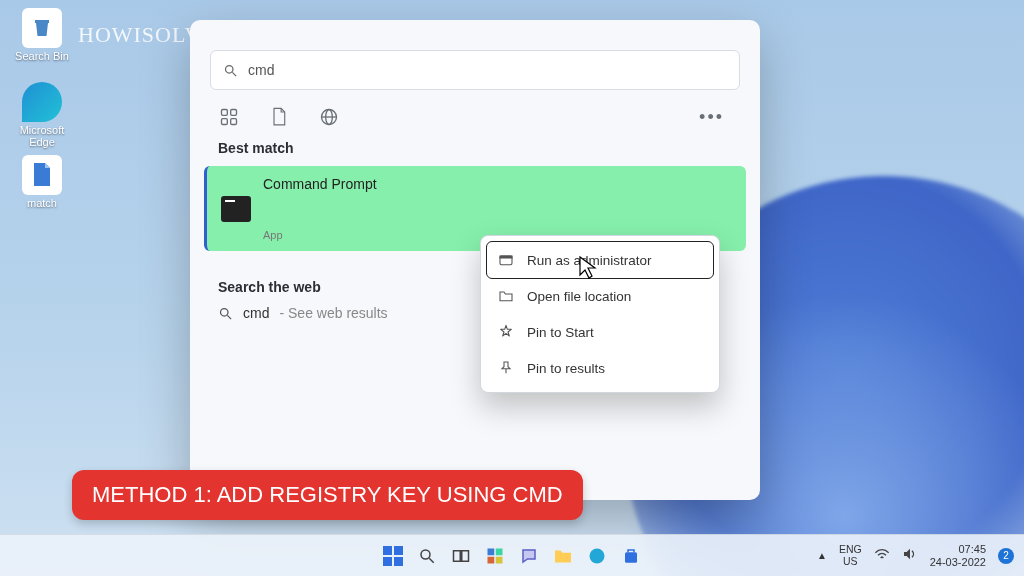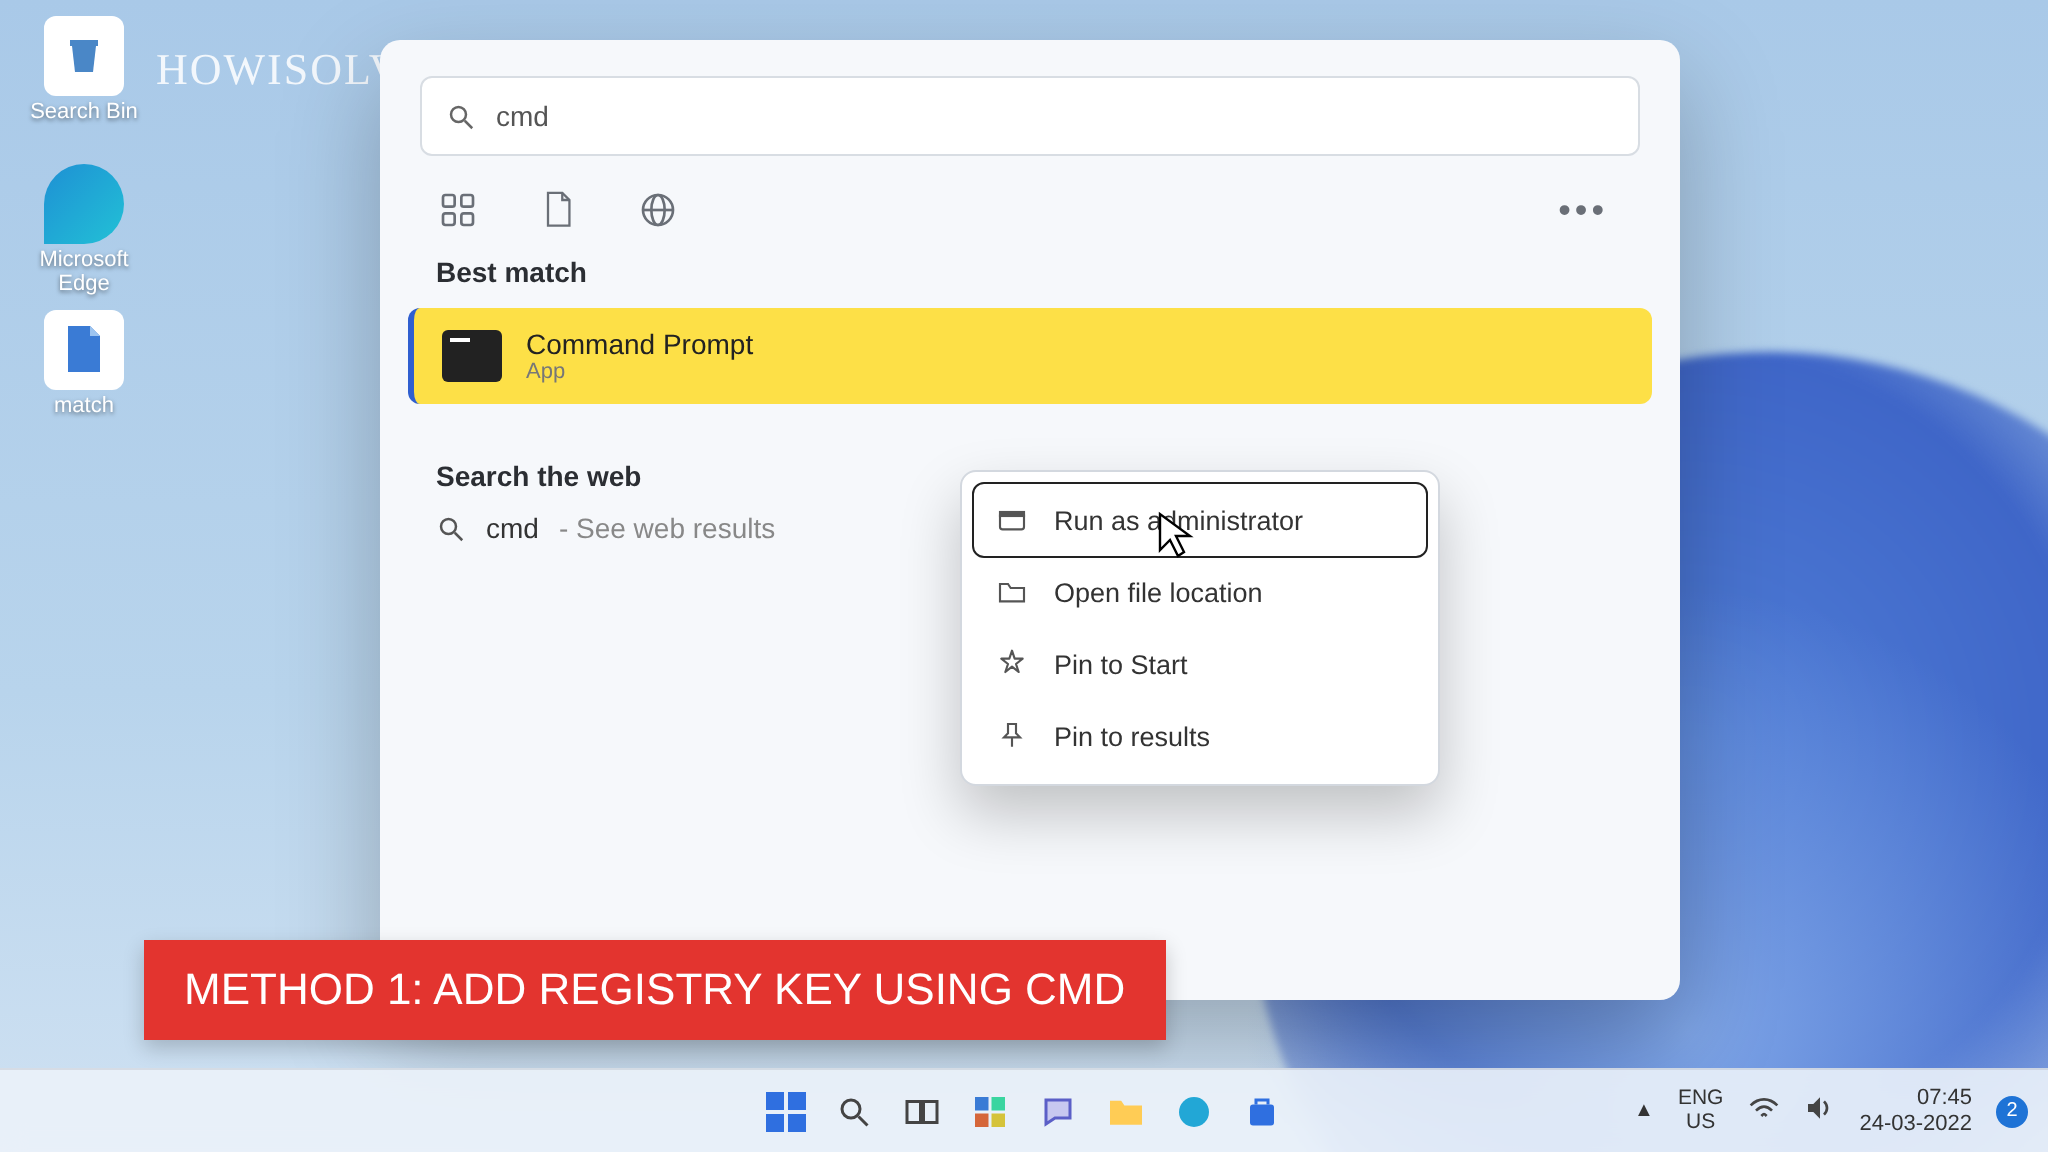"cmd" .panel { padding: 18px 0 -> 30px 0; width: 650px -> 570px }
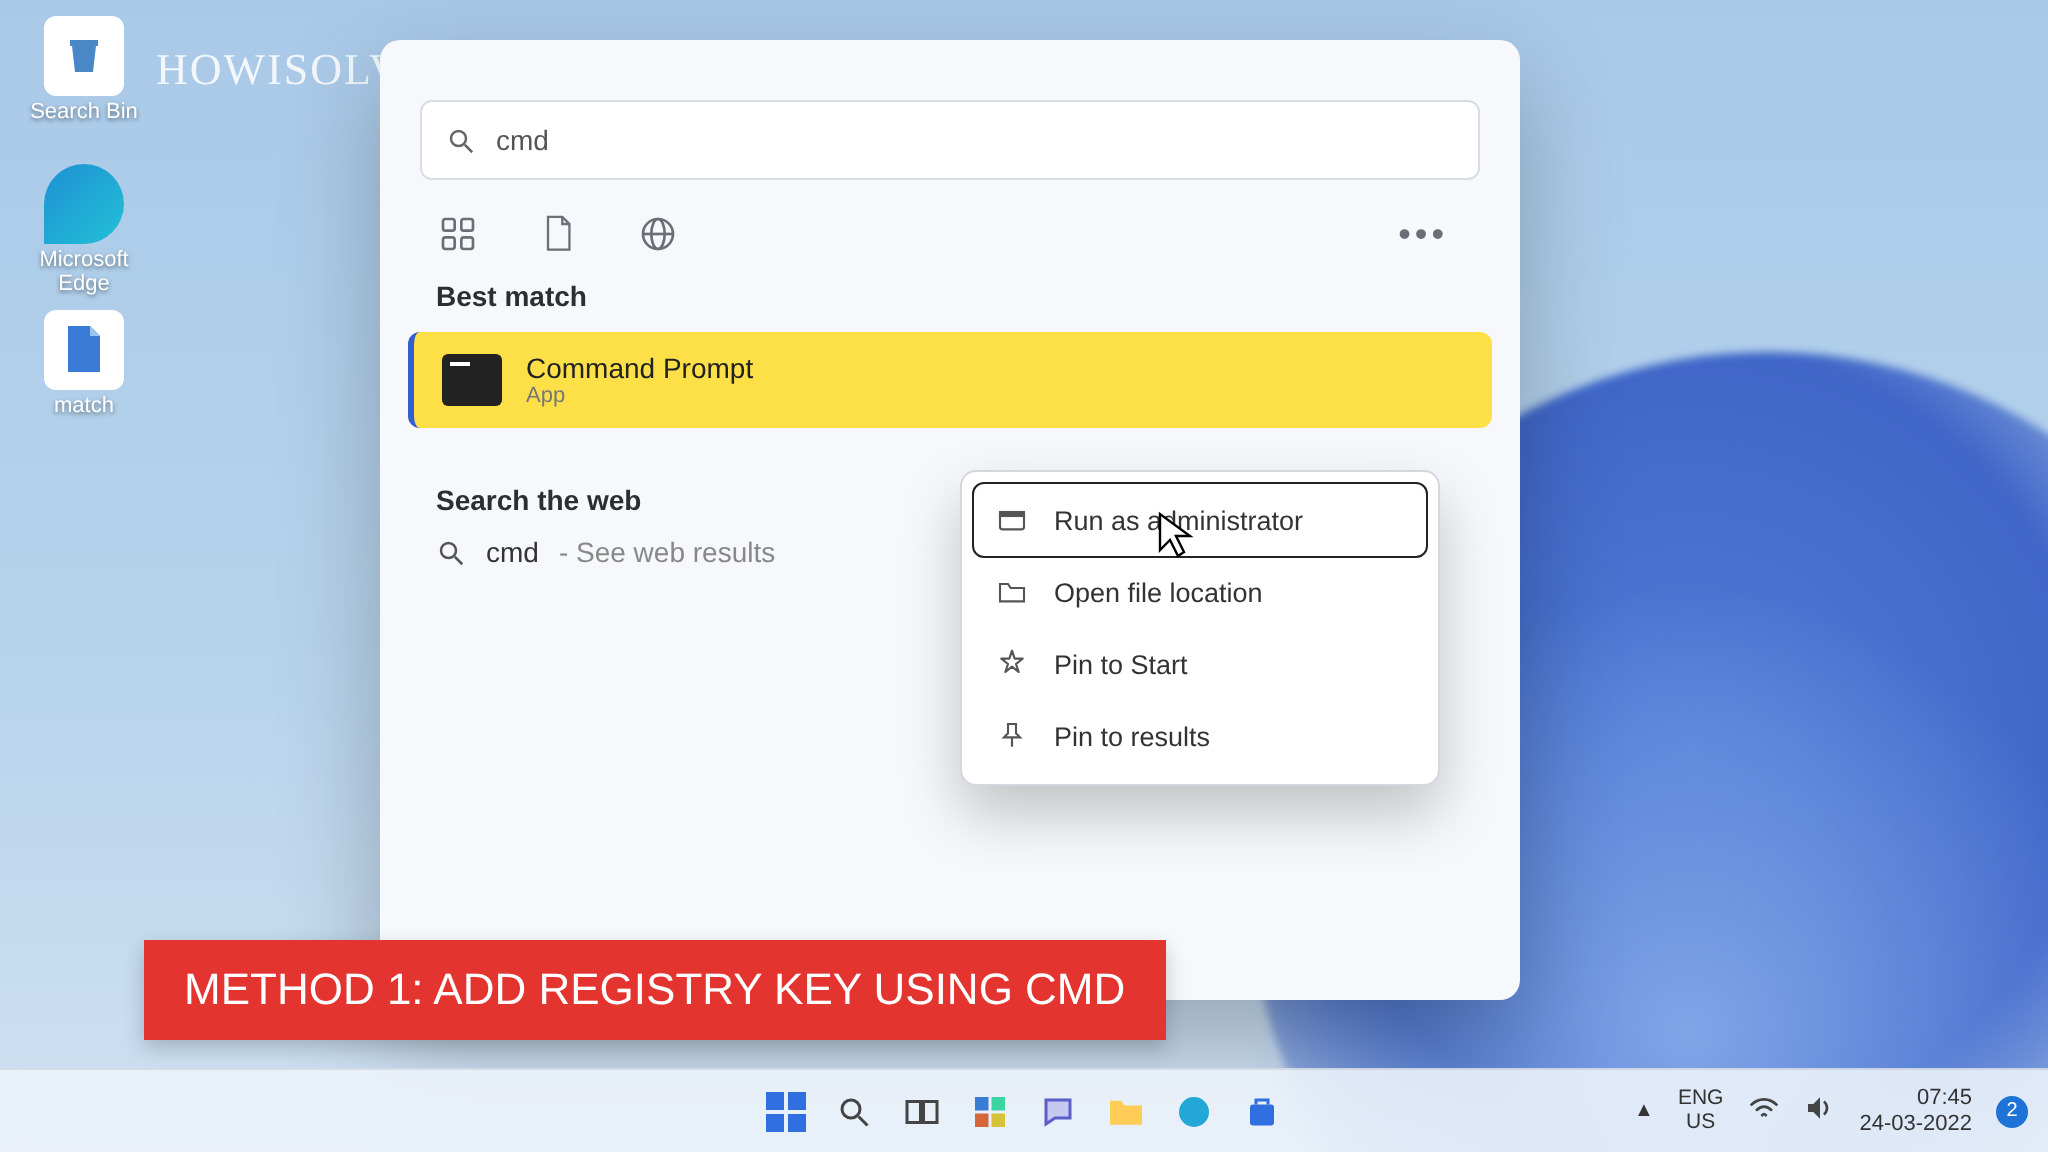"Command Prompt" .result { background: #fde047 -> #86efac }
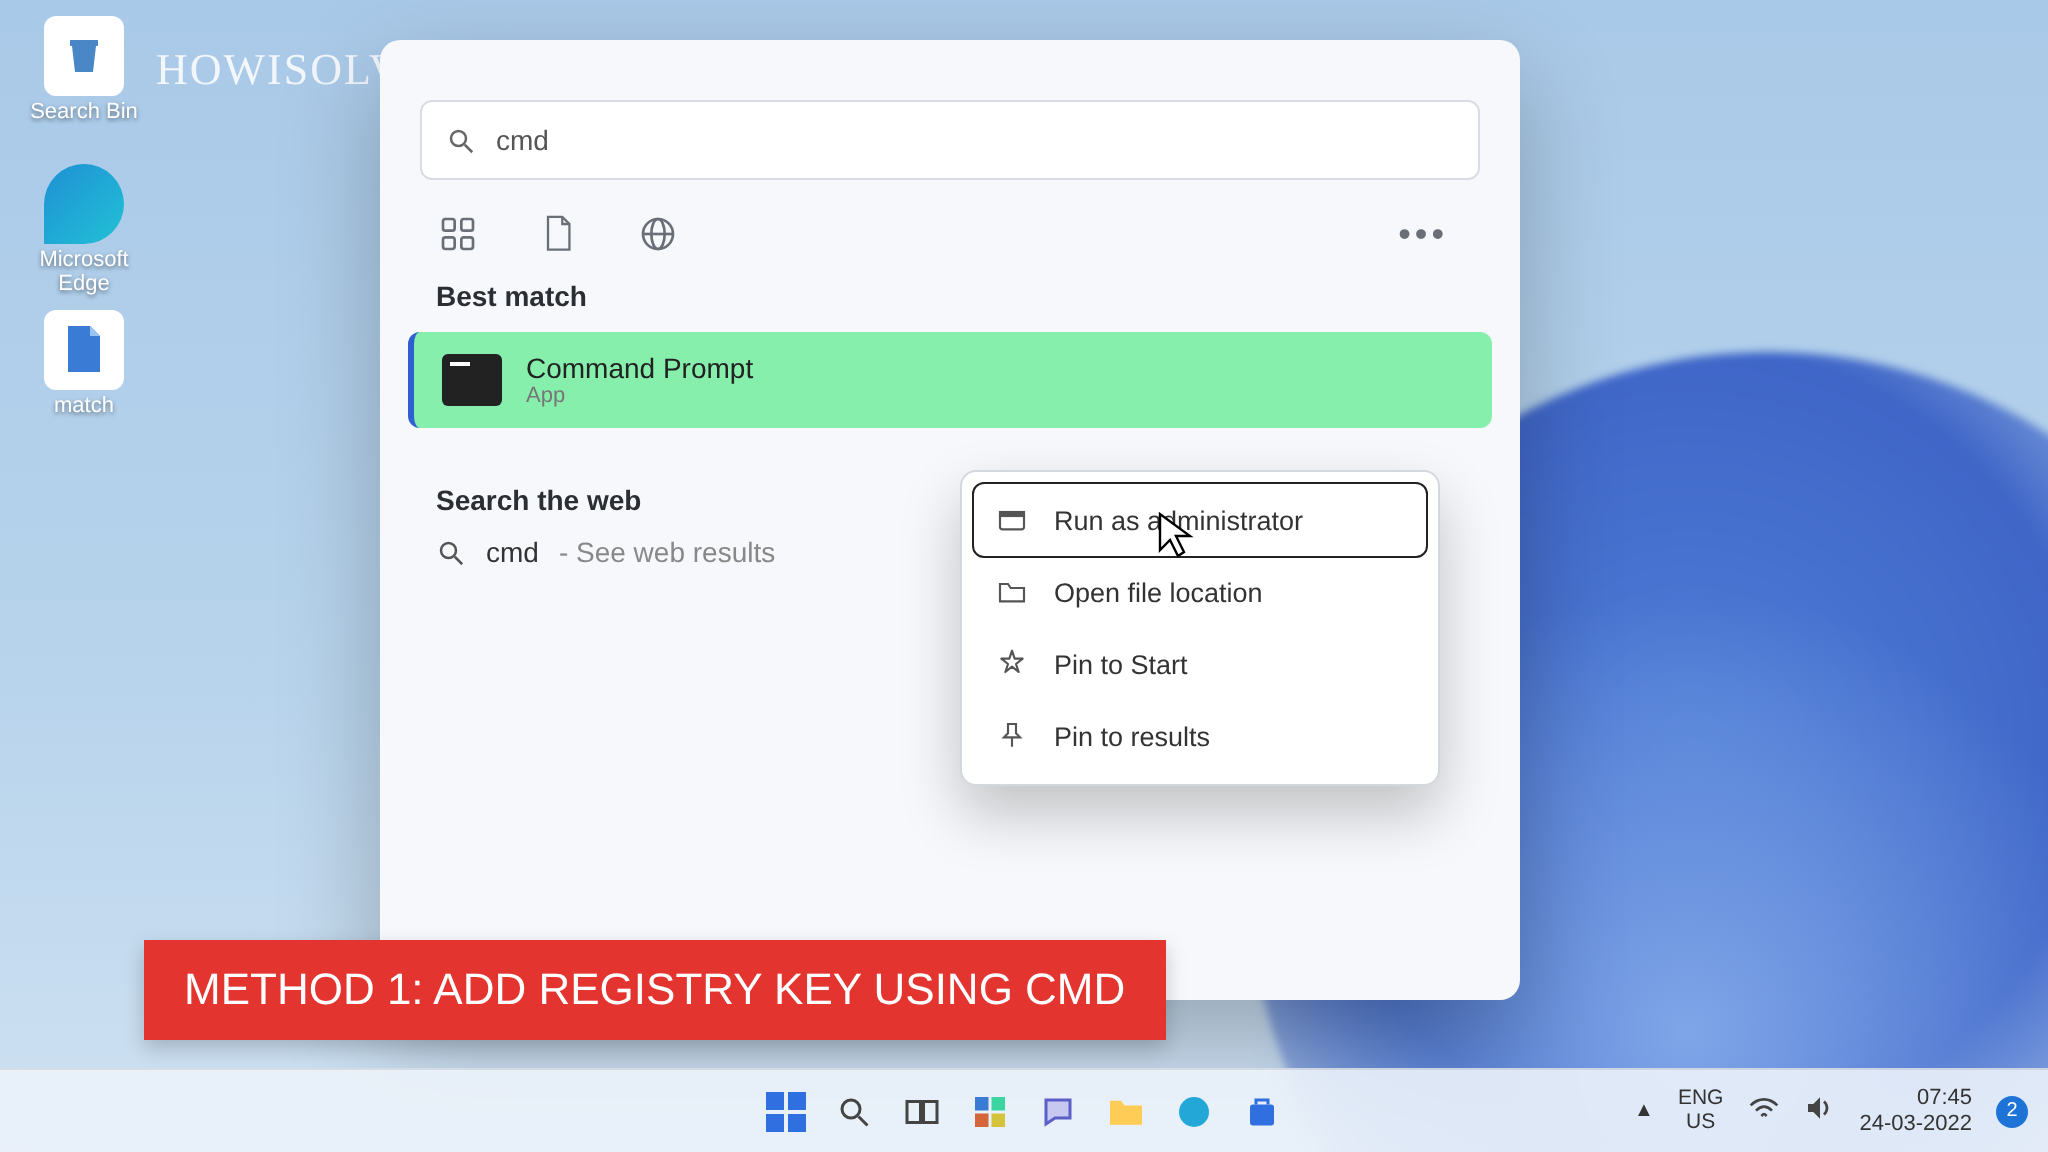"App" .result .sub { margin-top: none -> 37px }
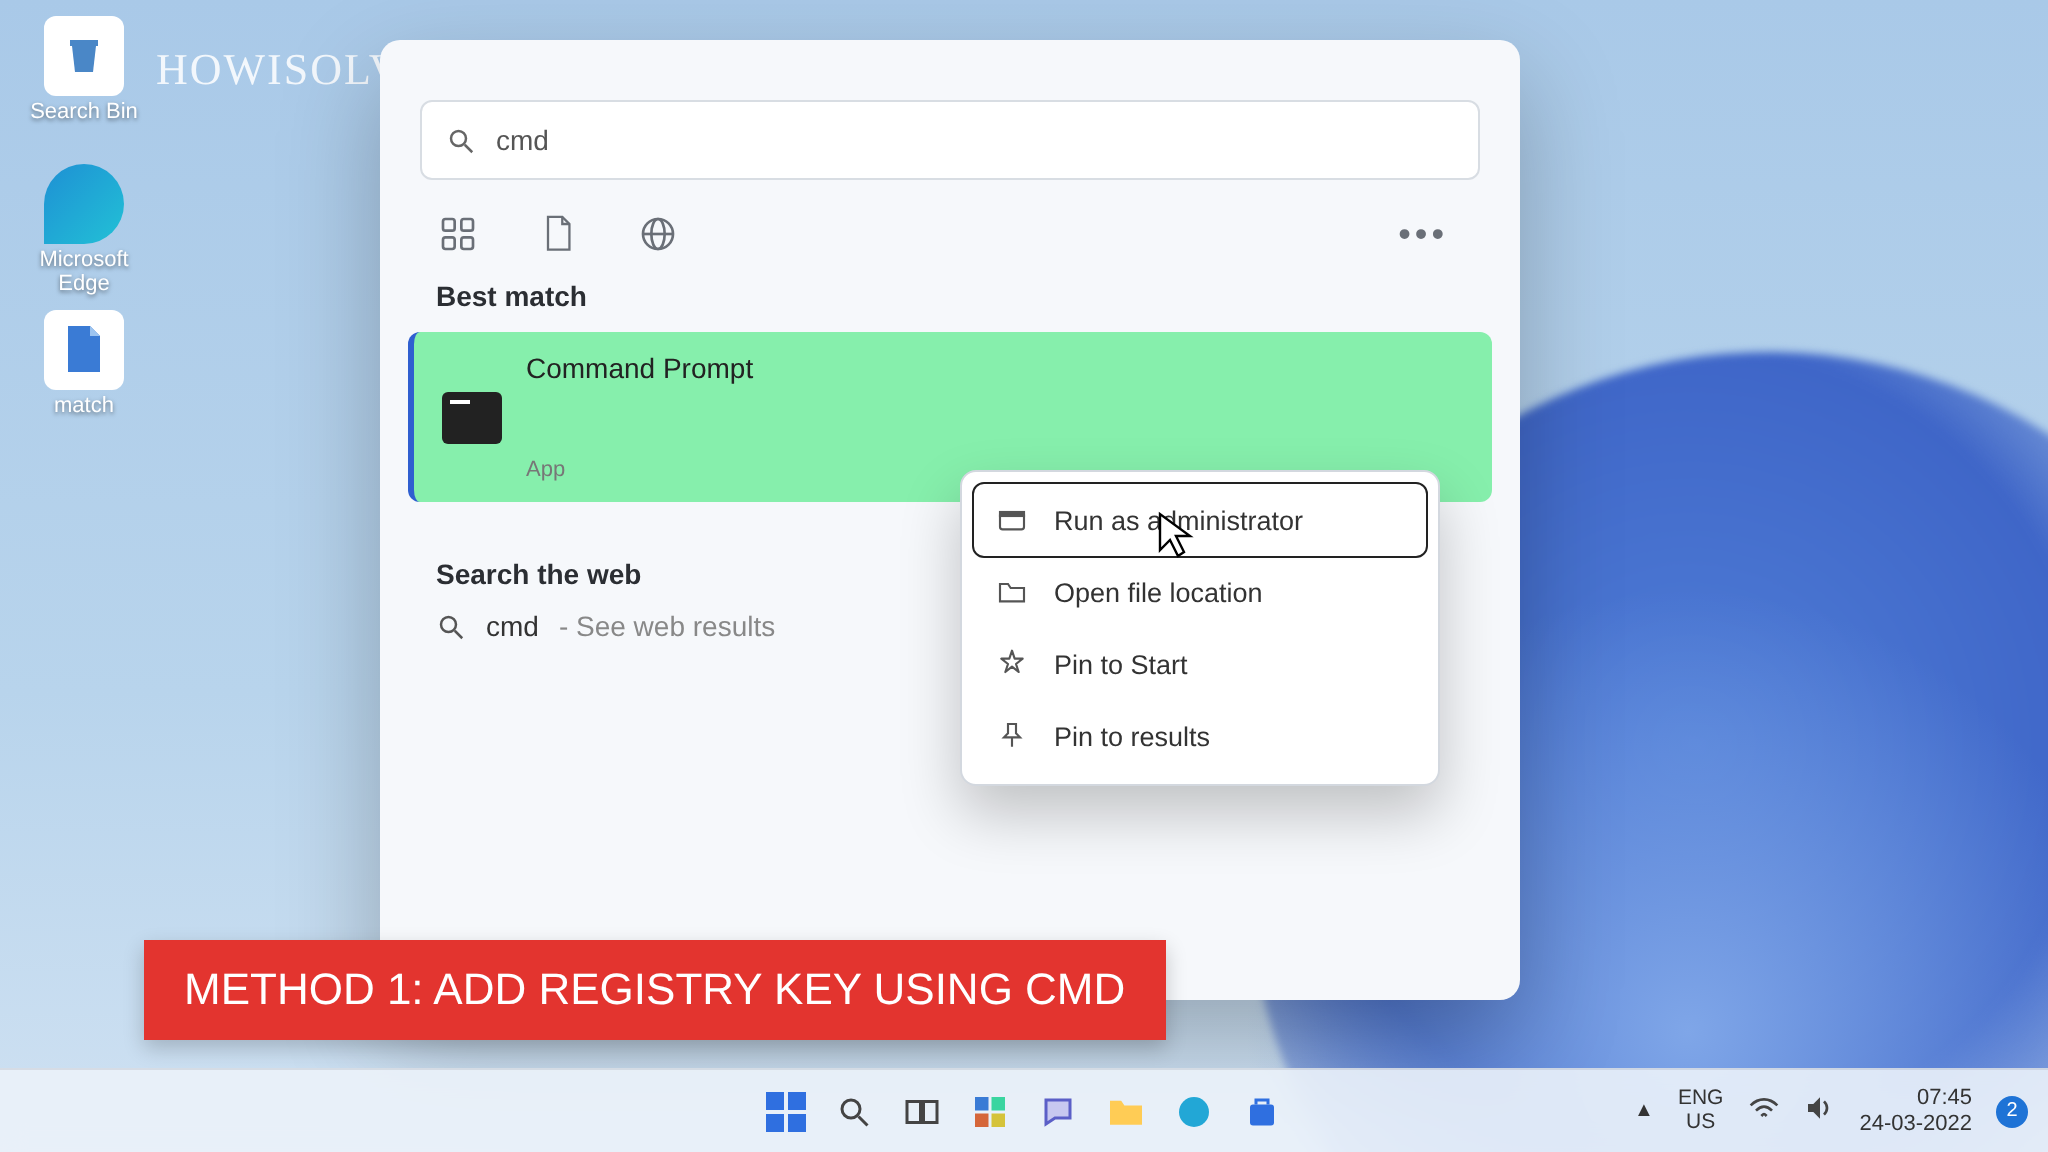"METHOD 1: ADD REGISTRY KEY" .caption { border-radius: 0 -> 12px }
